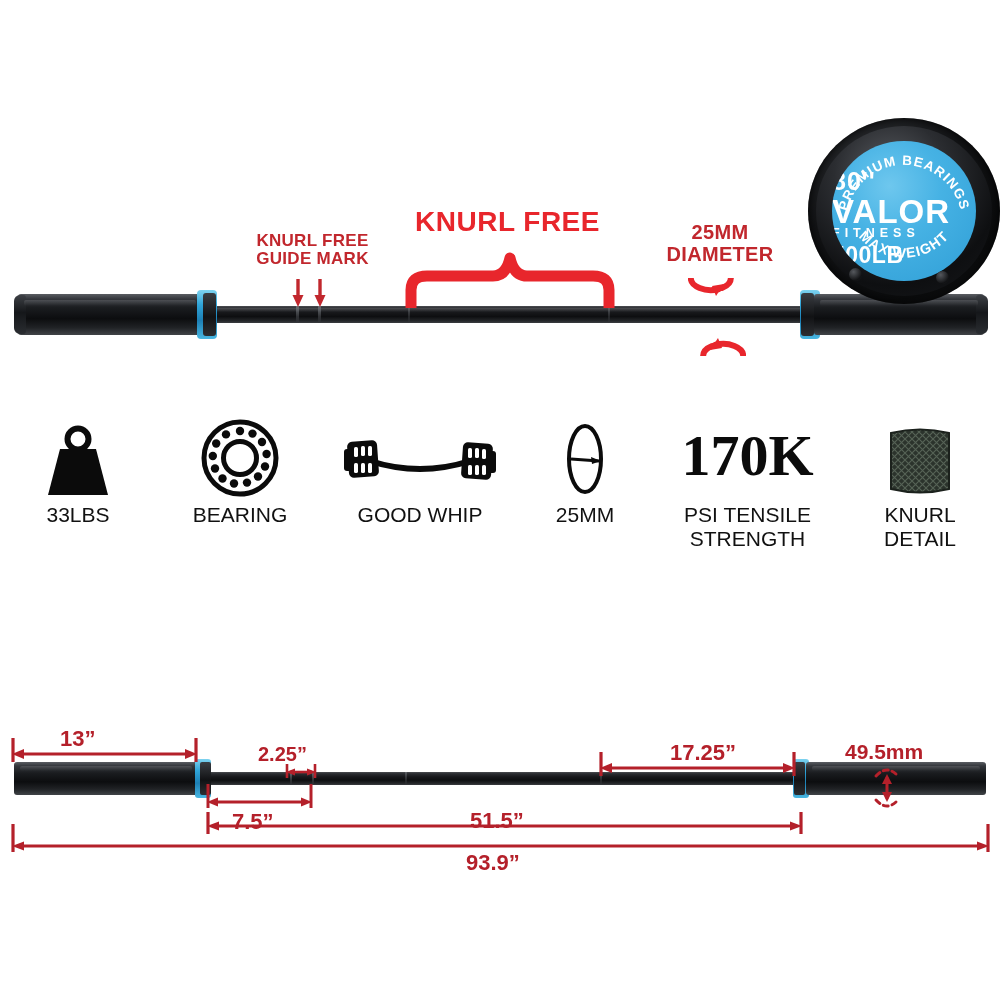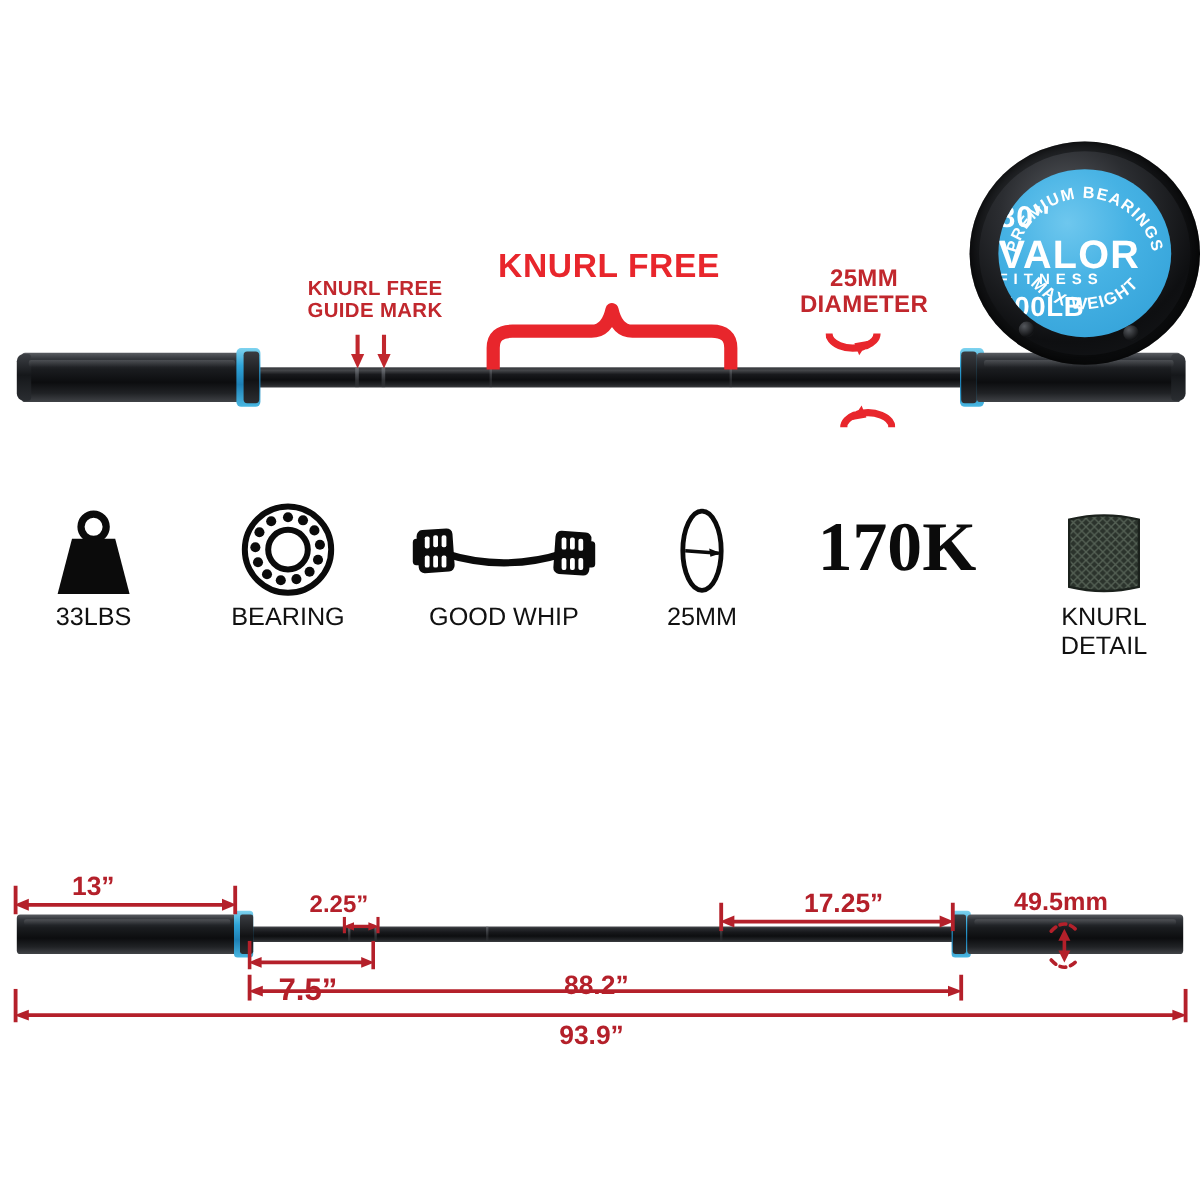"PSI TENSILE" div.flabel { html: none -> <div>PSI TENSILE STRENGTH</div> }
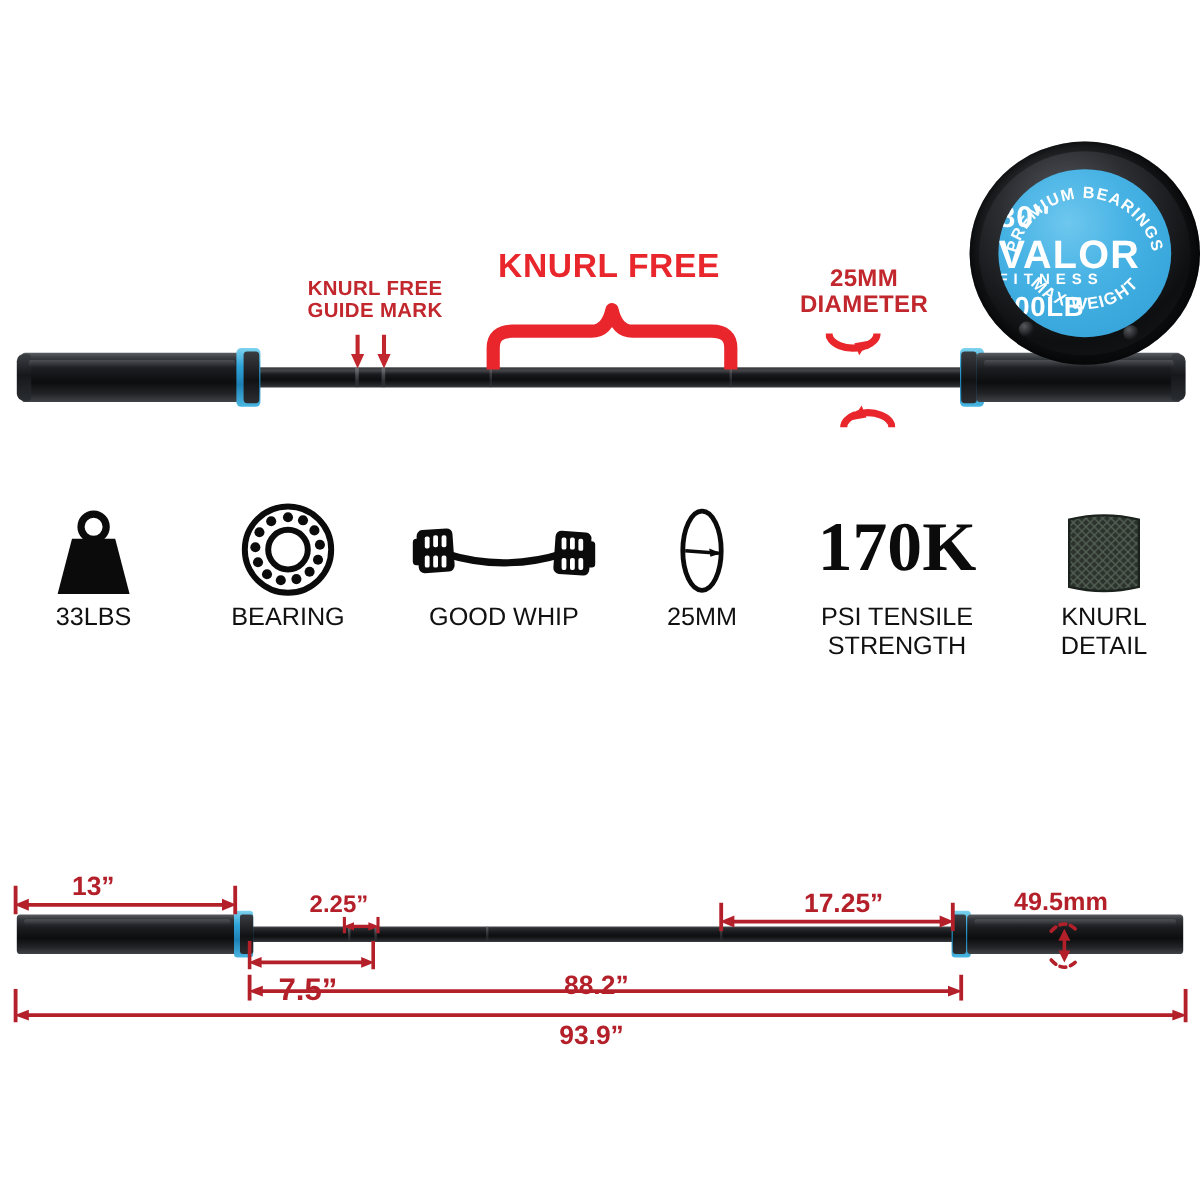"7.5”" div.abs { font-size: 26px -> 22px }
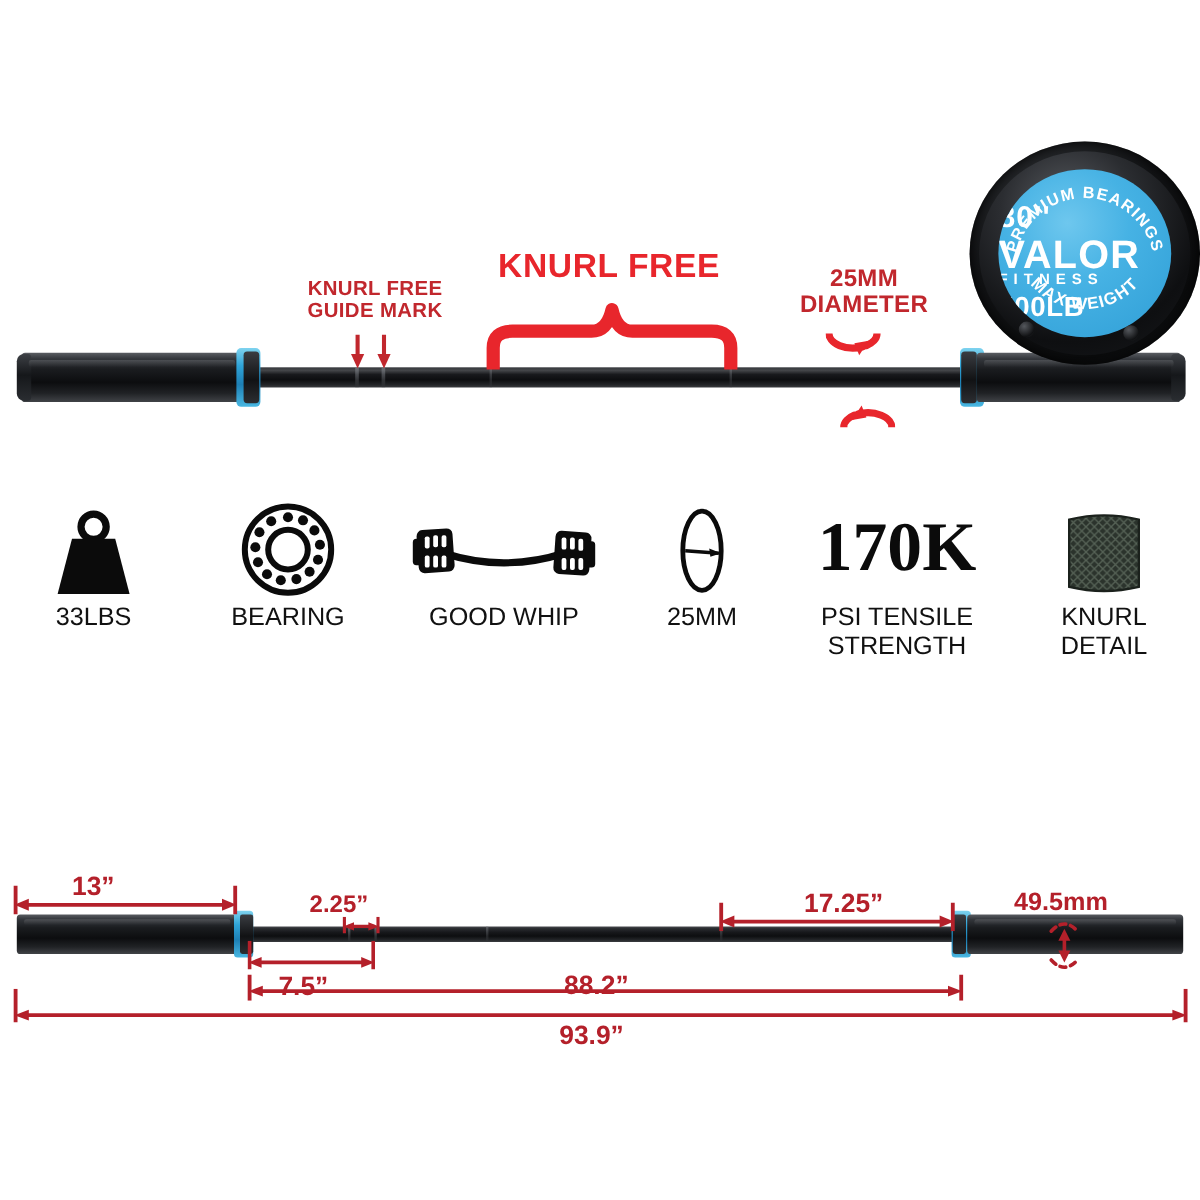"88.2”" div.abs { text: 88.2 -> 51.5 }
